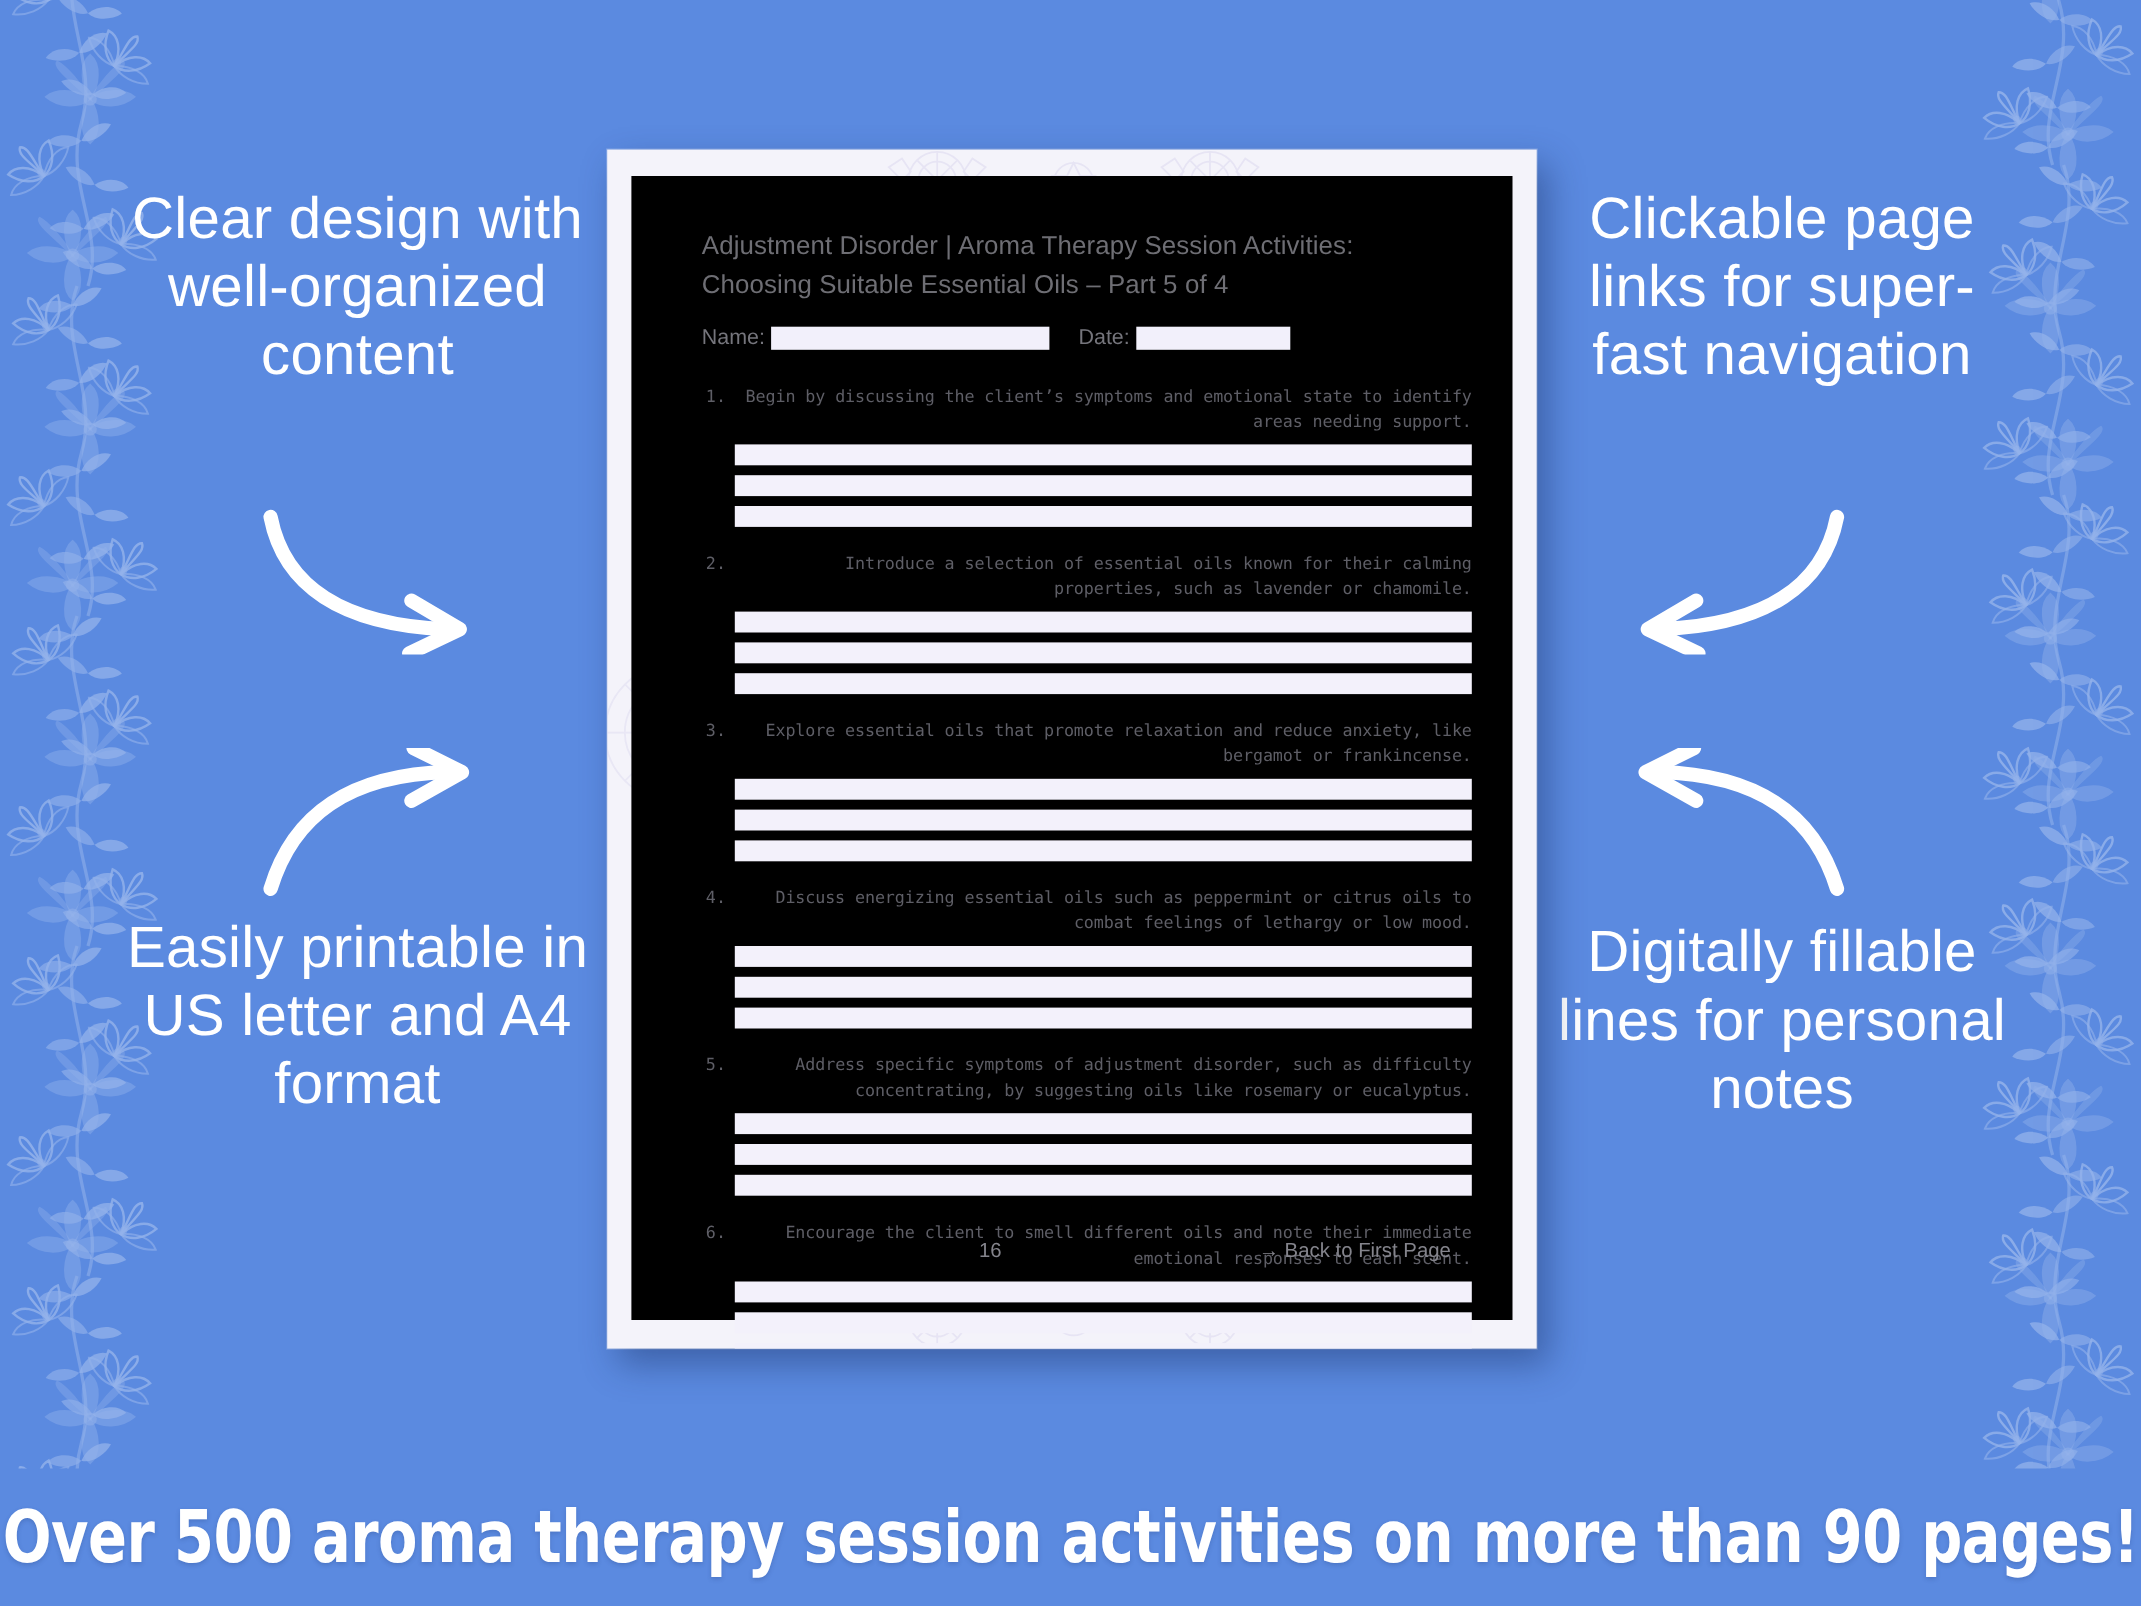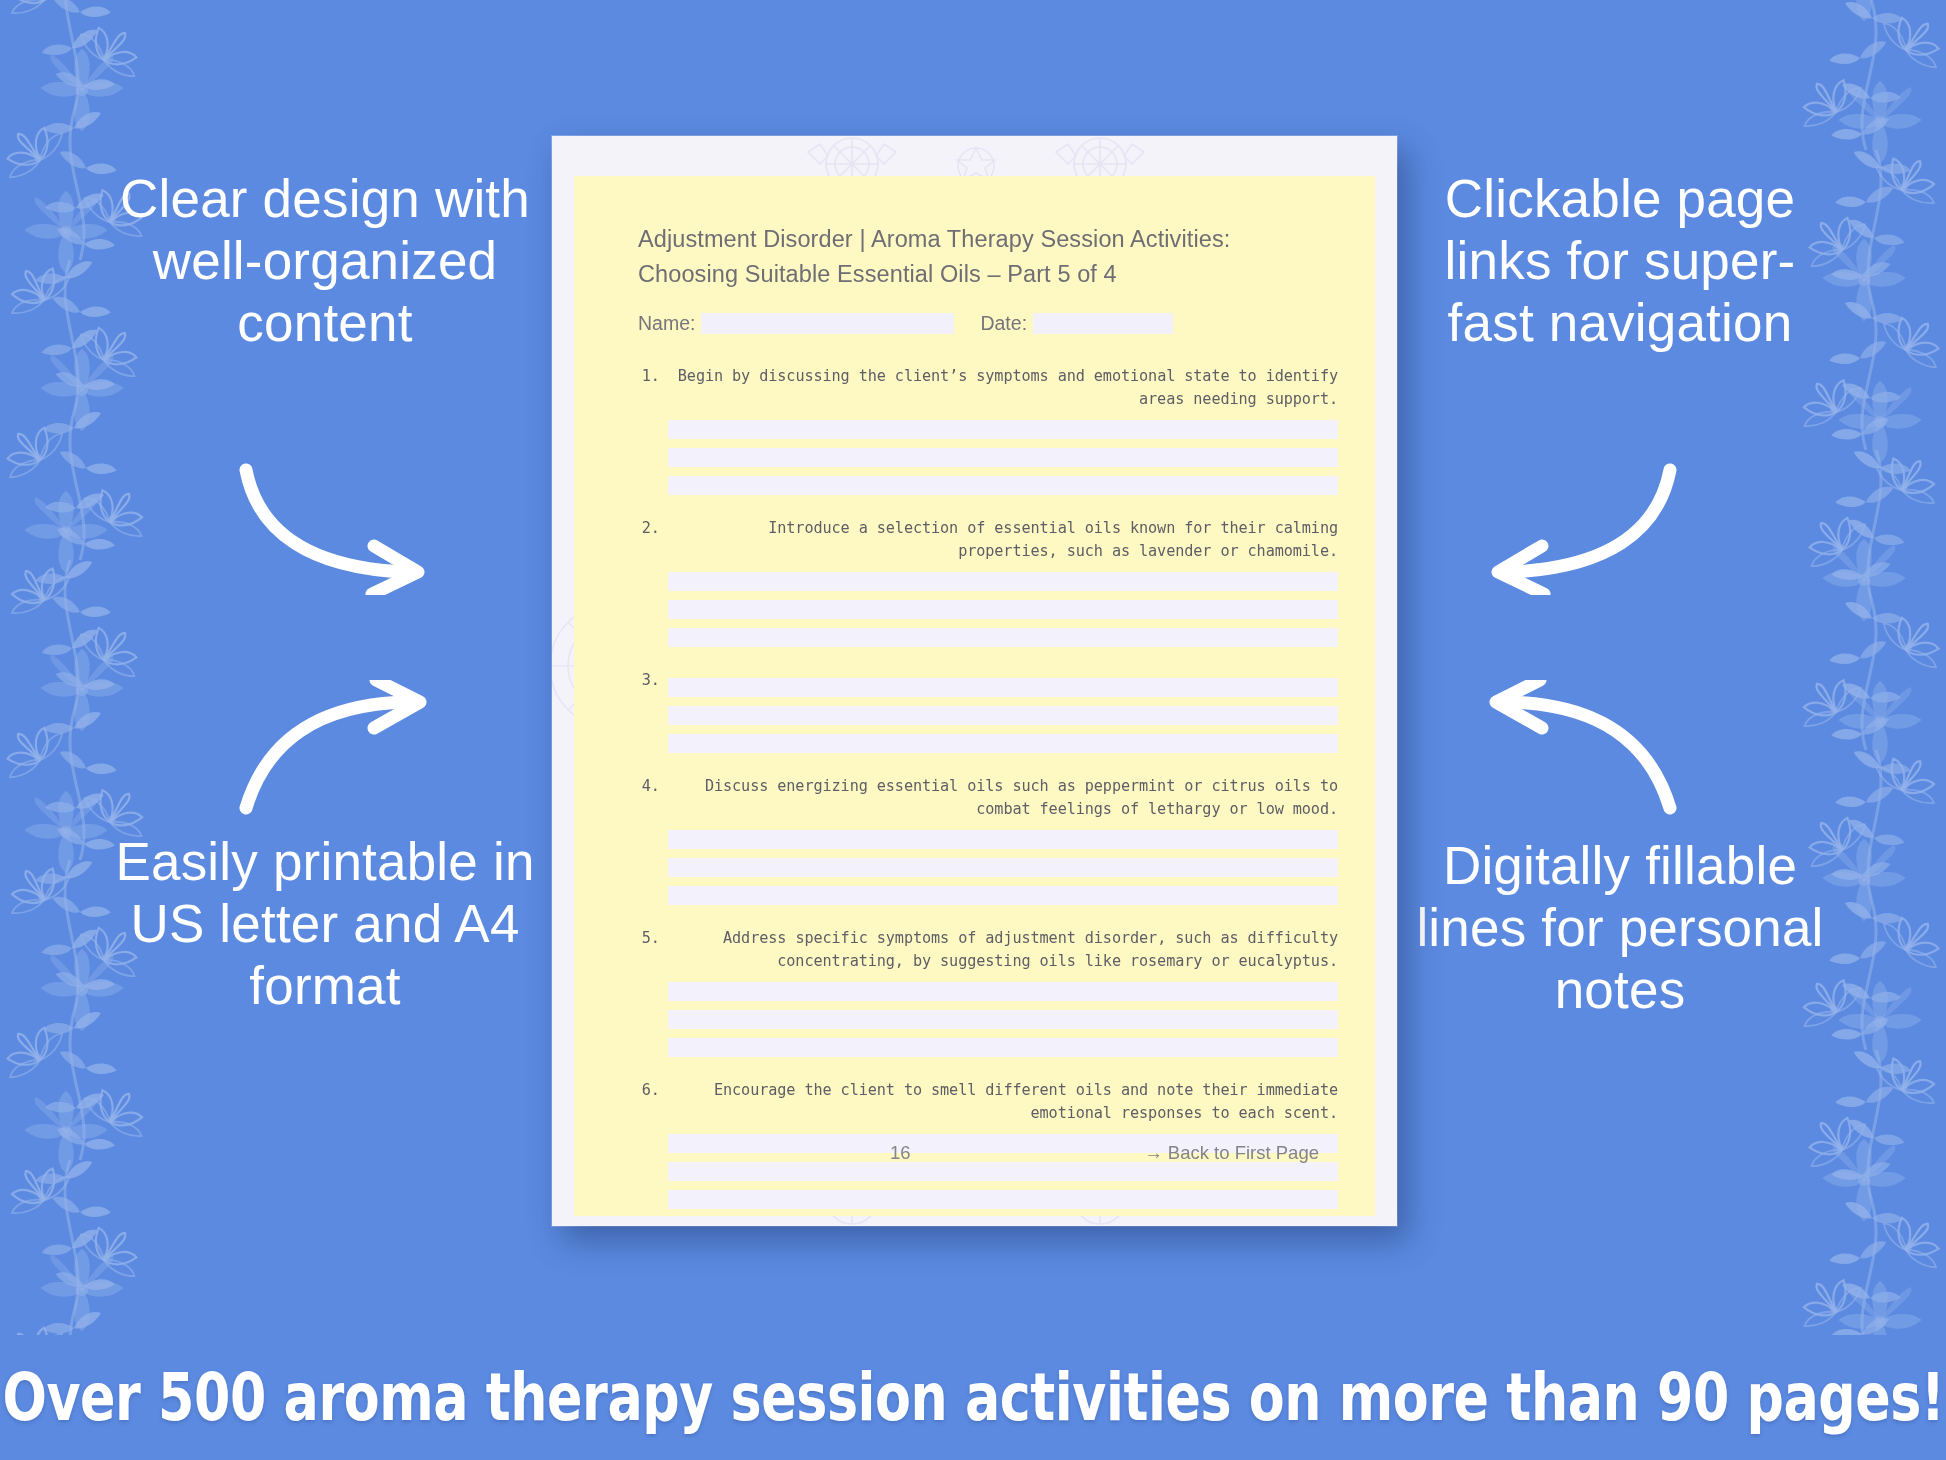"Adjustment Disorder | Aroma Therapy" .doc-page { background: #fef9c3 -> #000000; top: 40px -> 24px }
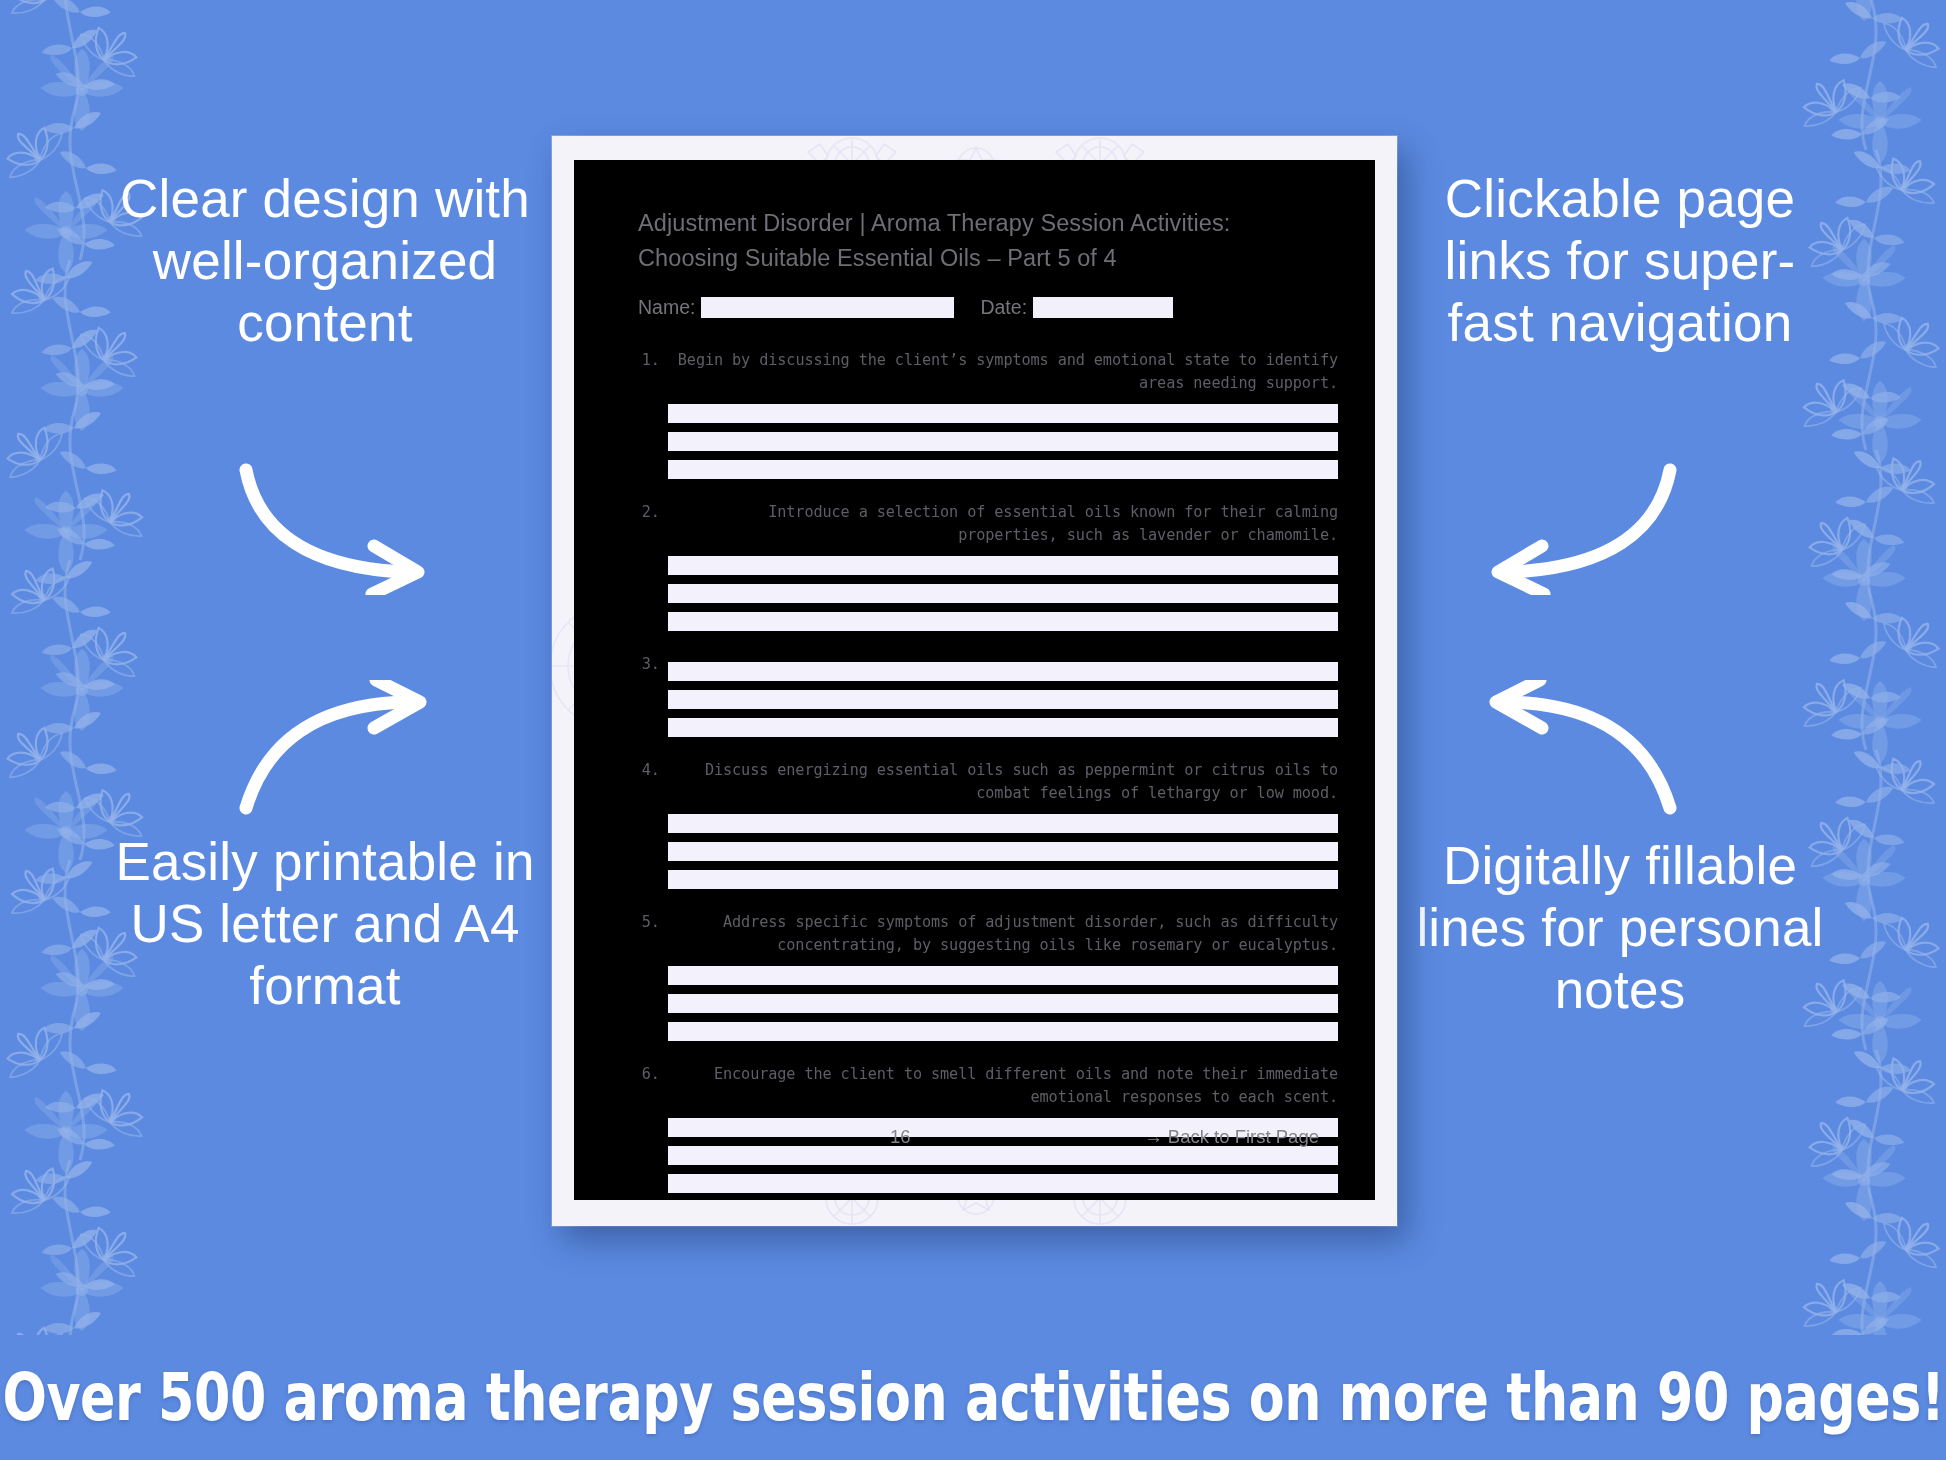"Explore essential oils that promote" div.task-text { html: none -> <div>Explore essential oils that promote relaxation and reduce anxiety, like bergamot or frankincense.</div> }
